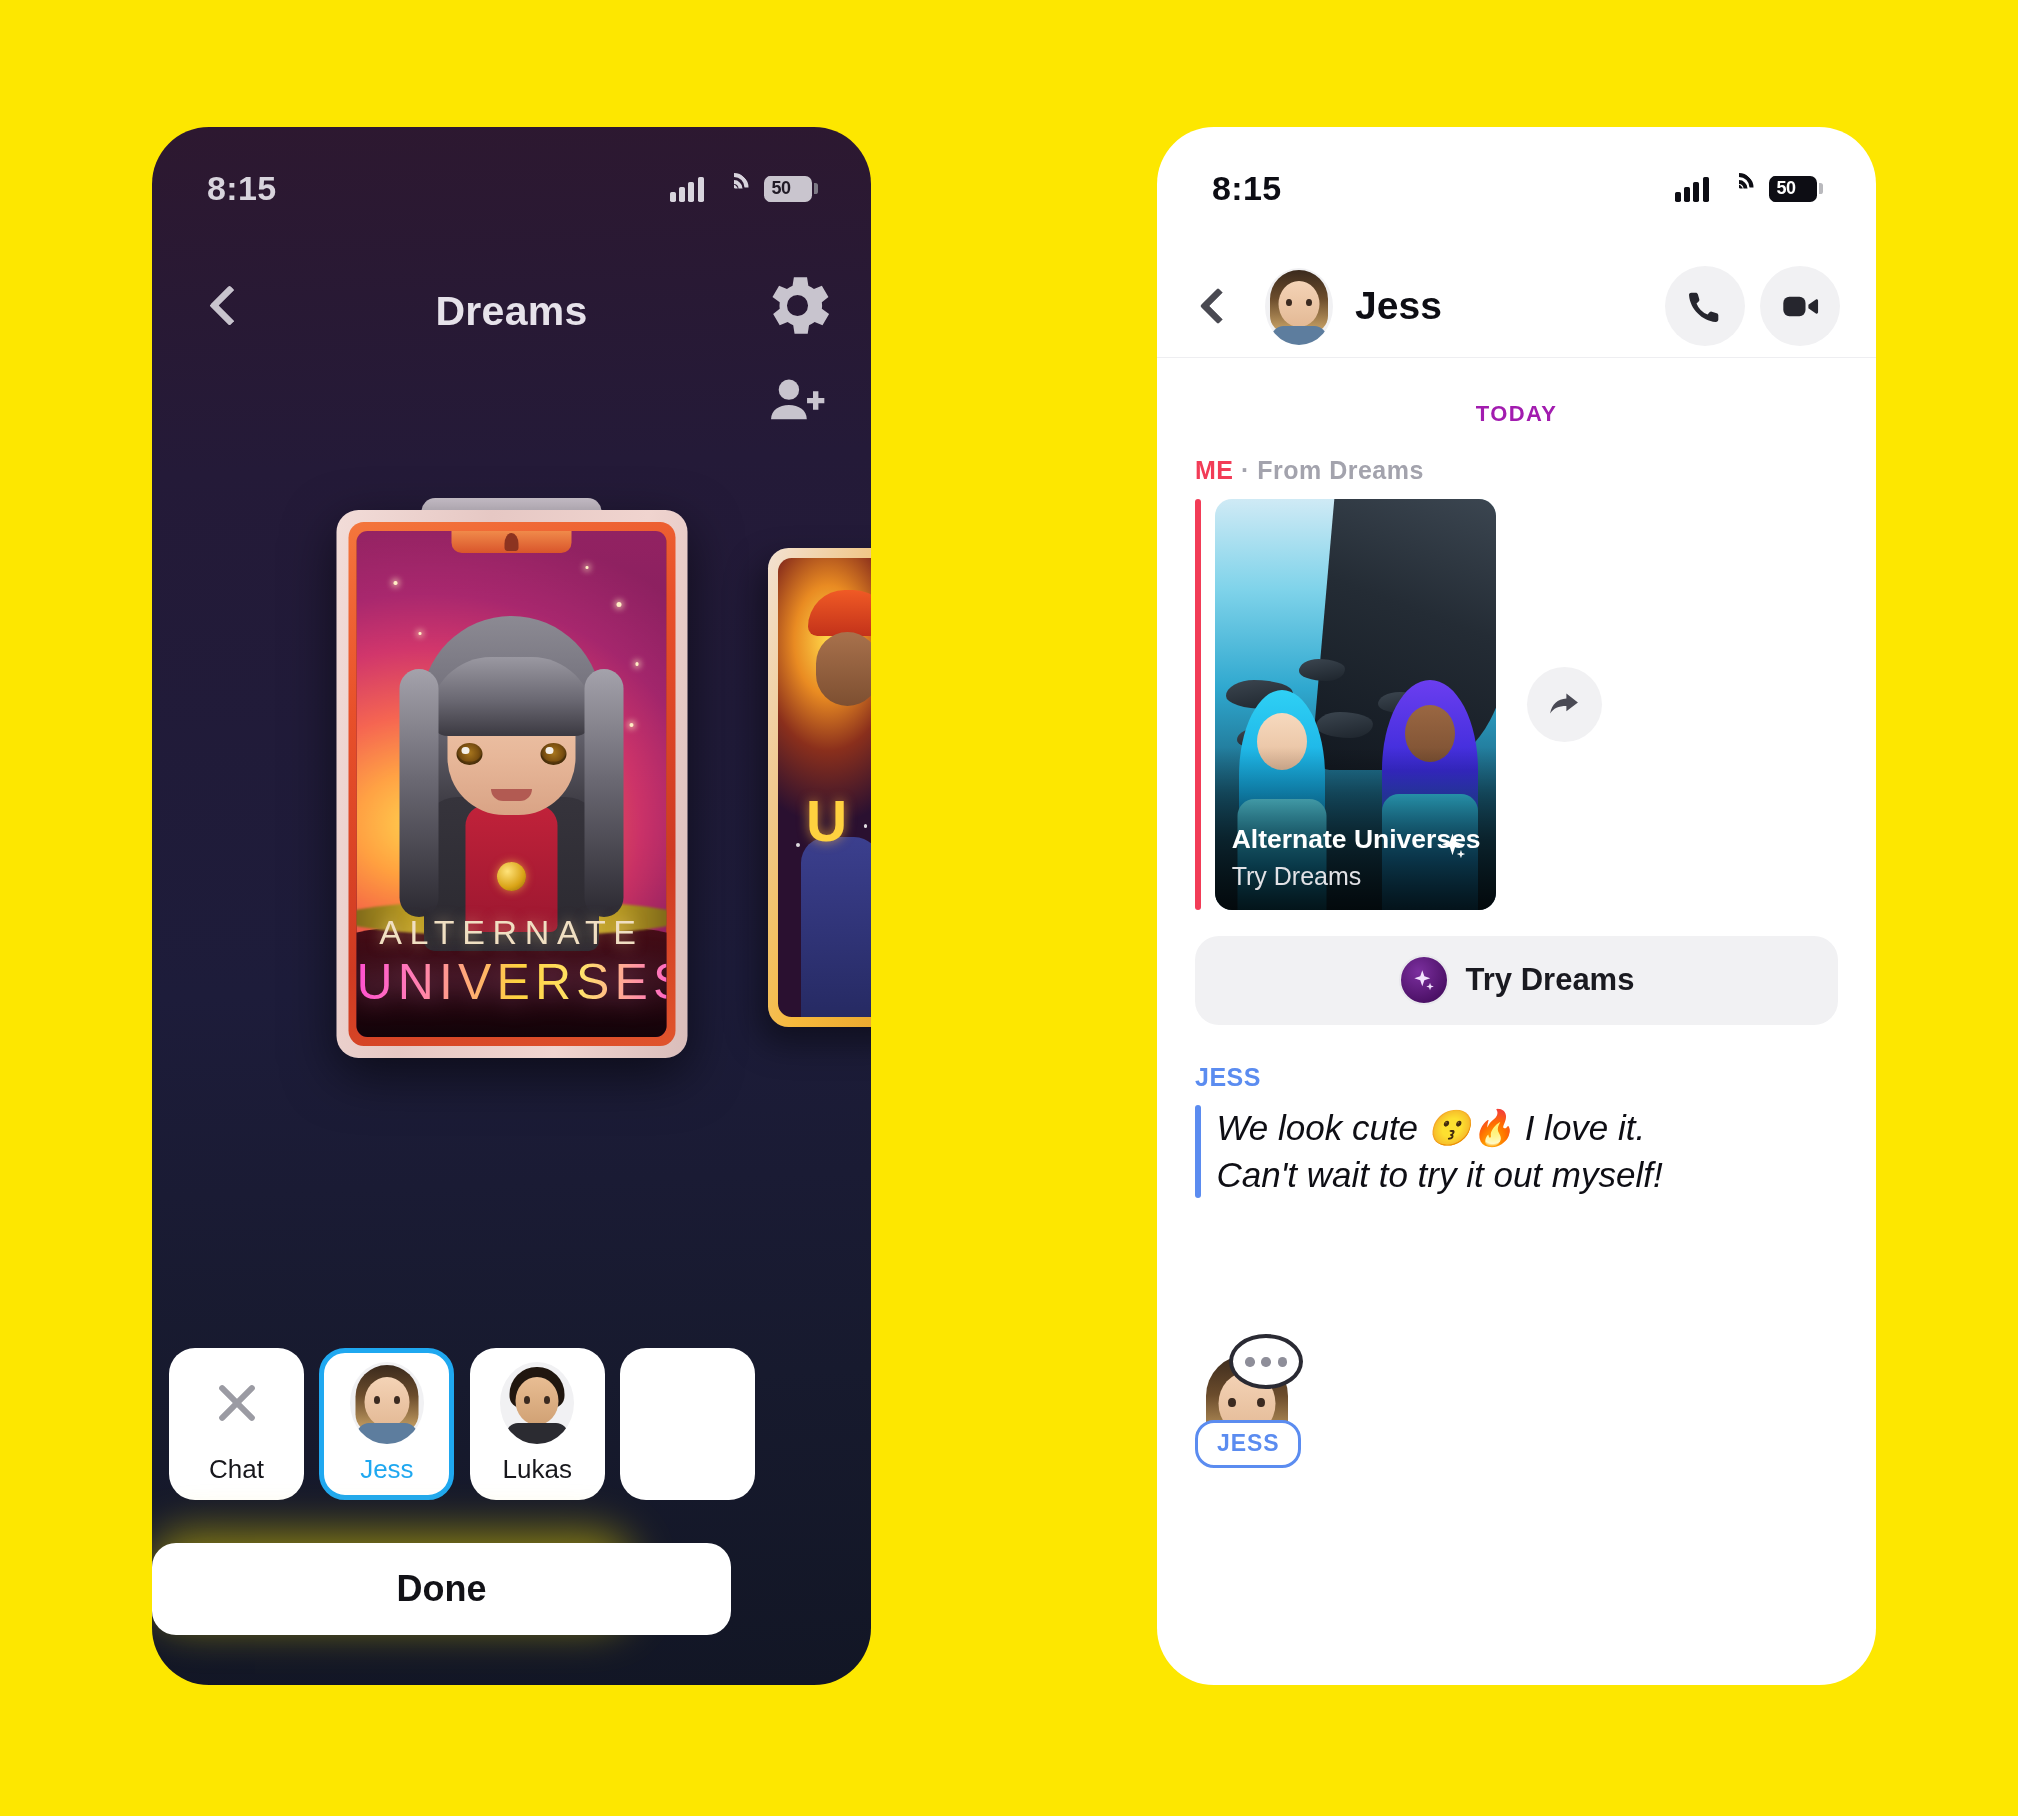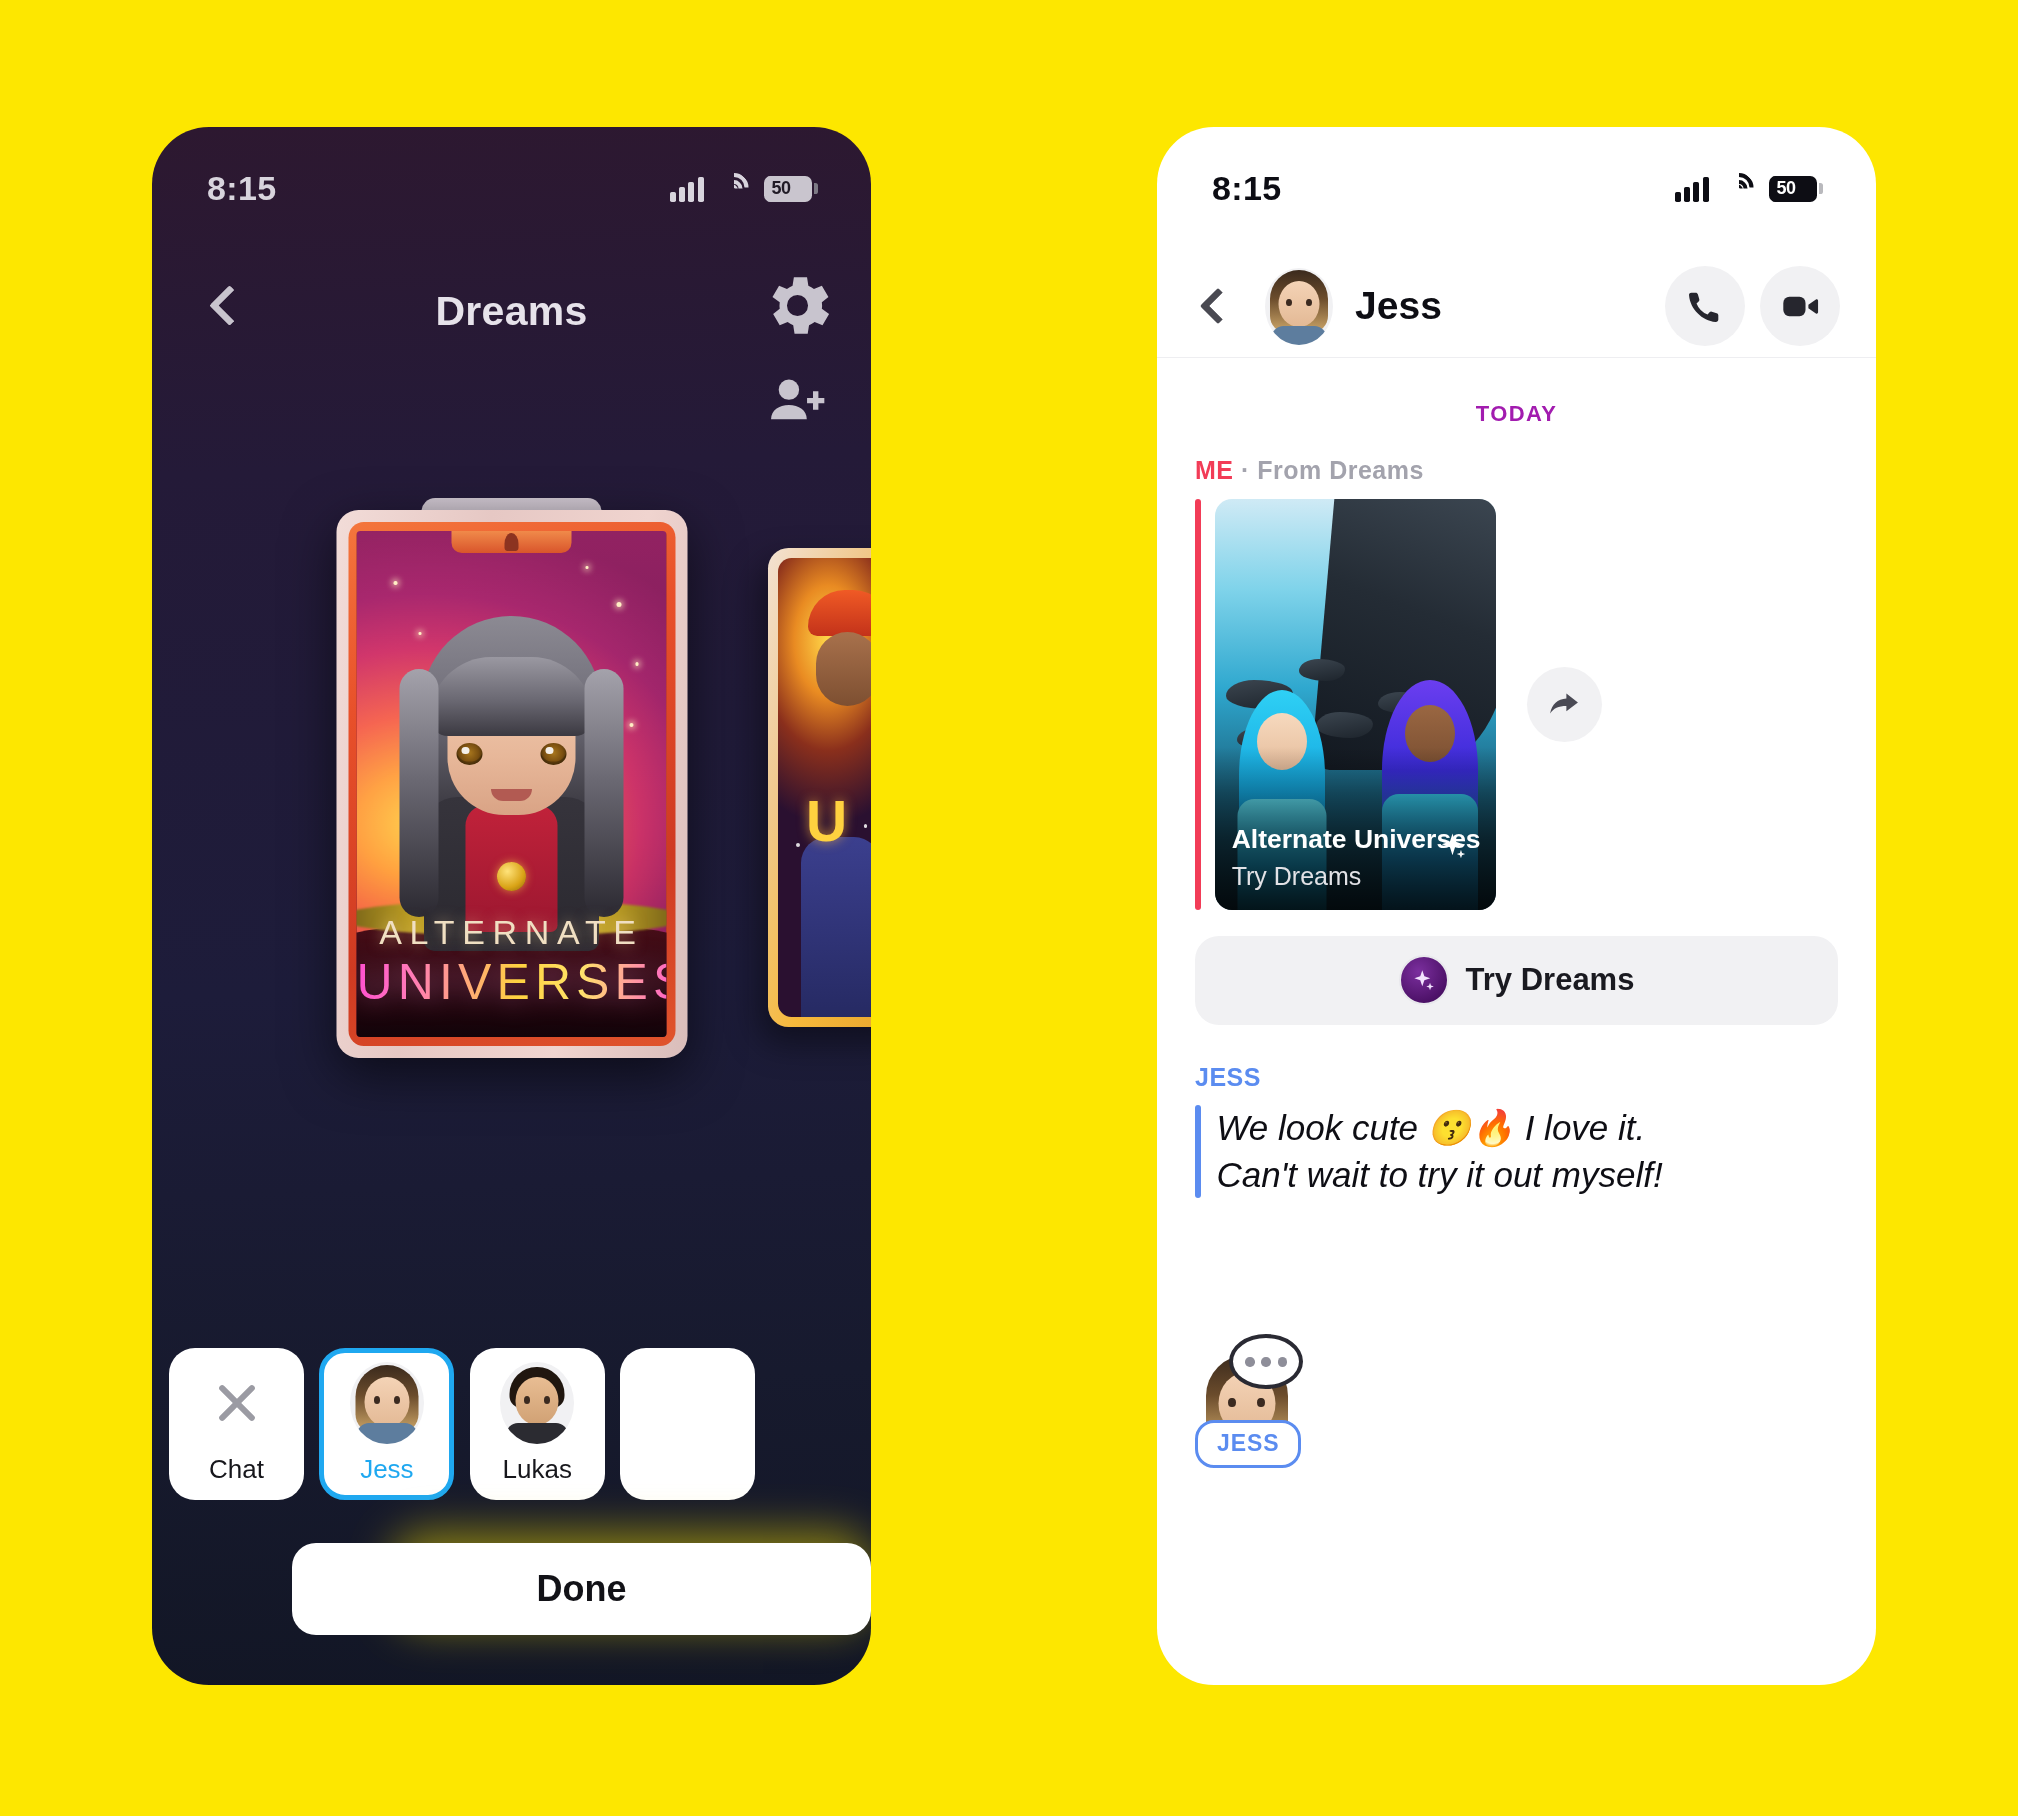"ALTERNATE" .card-art { border-radius: 4px -> 11px }
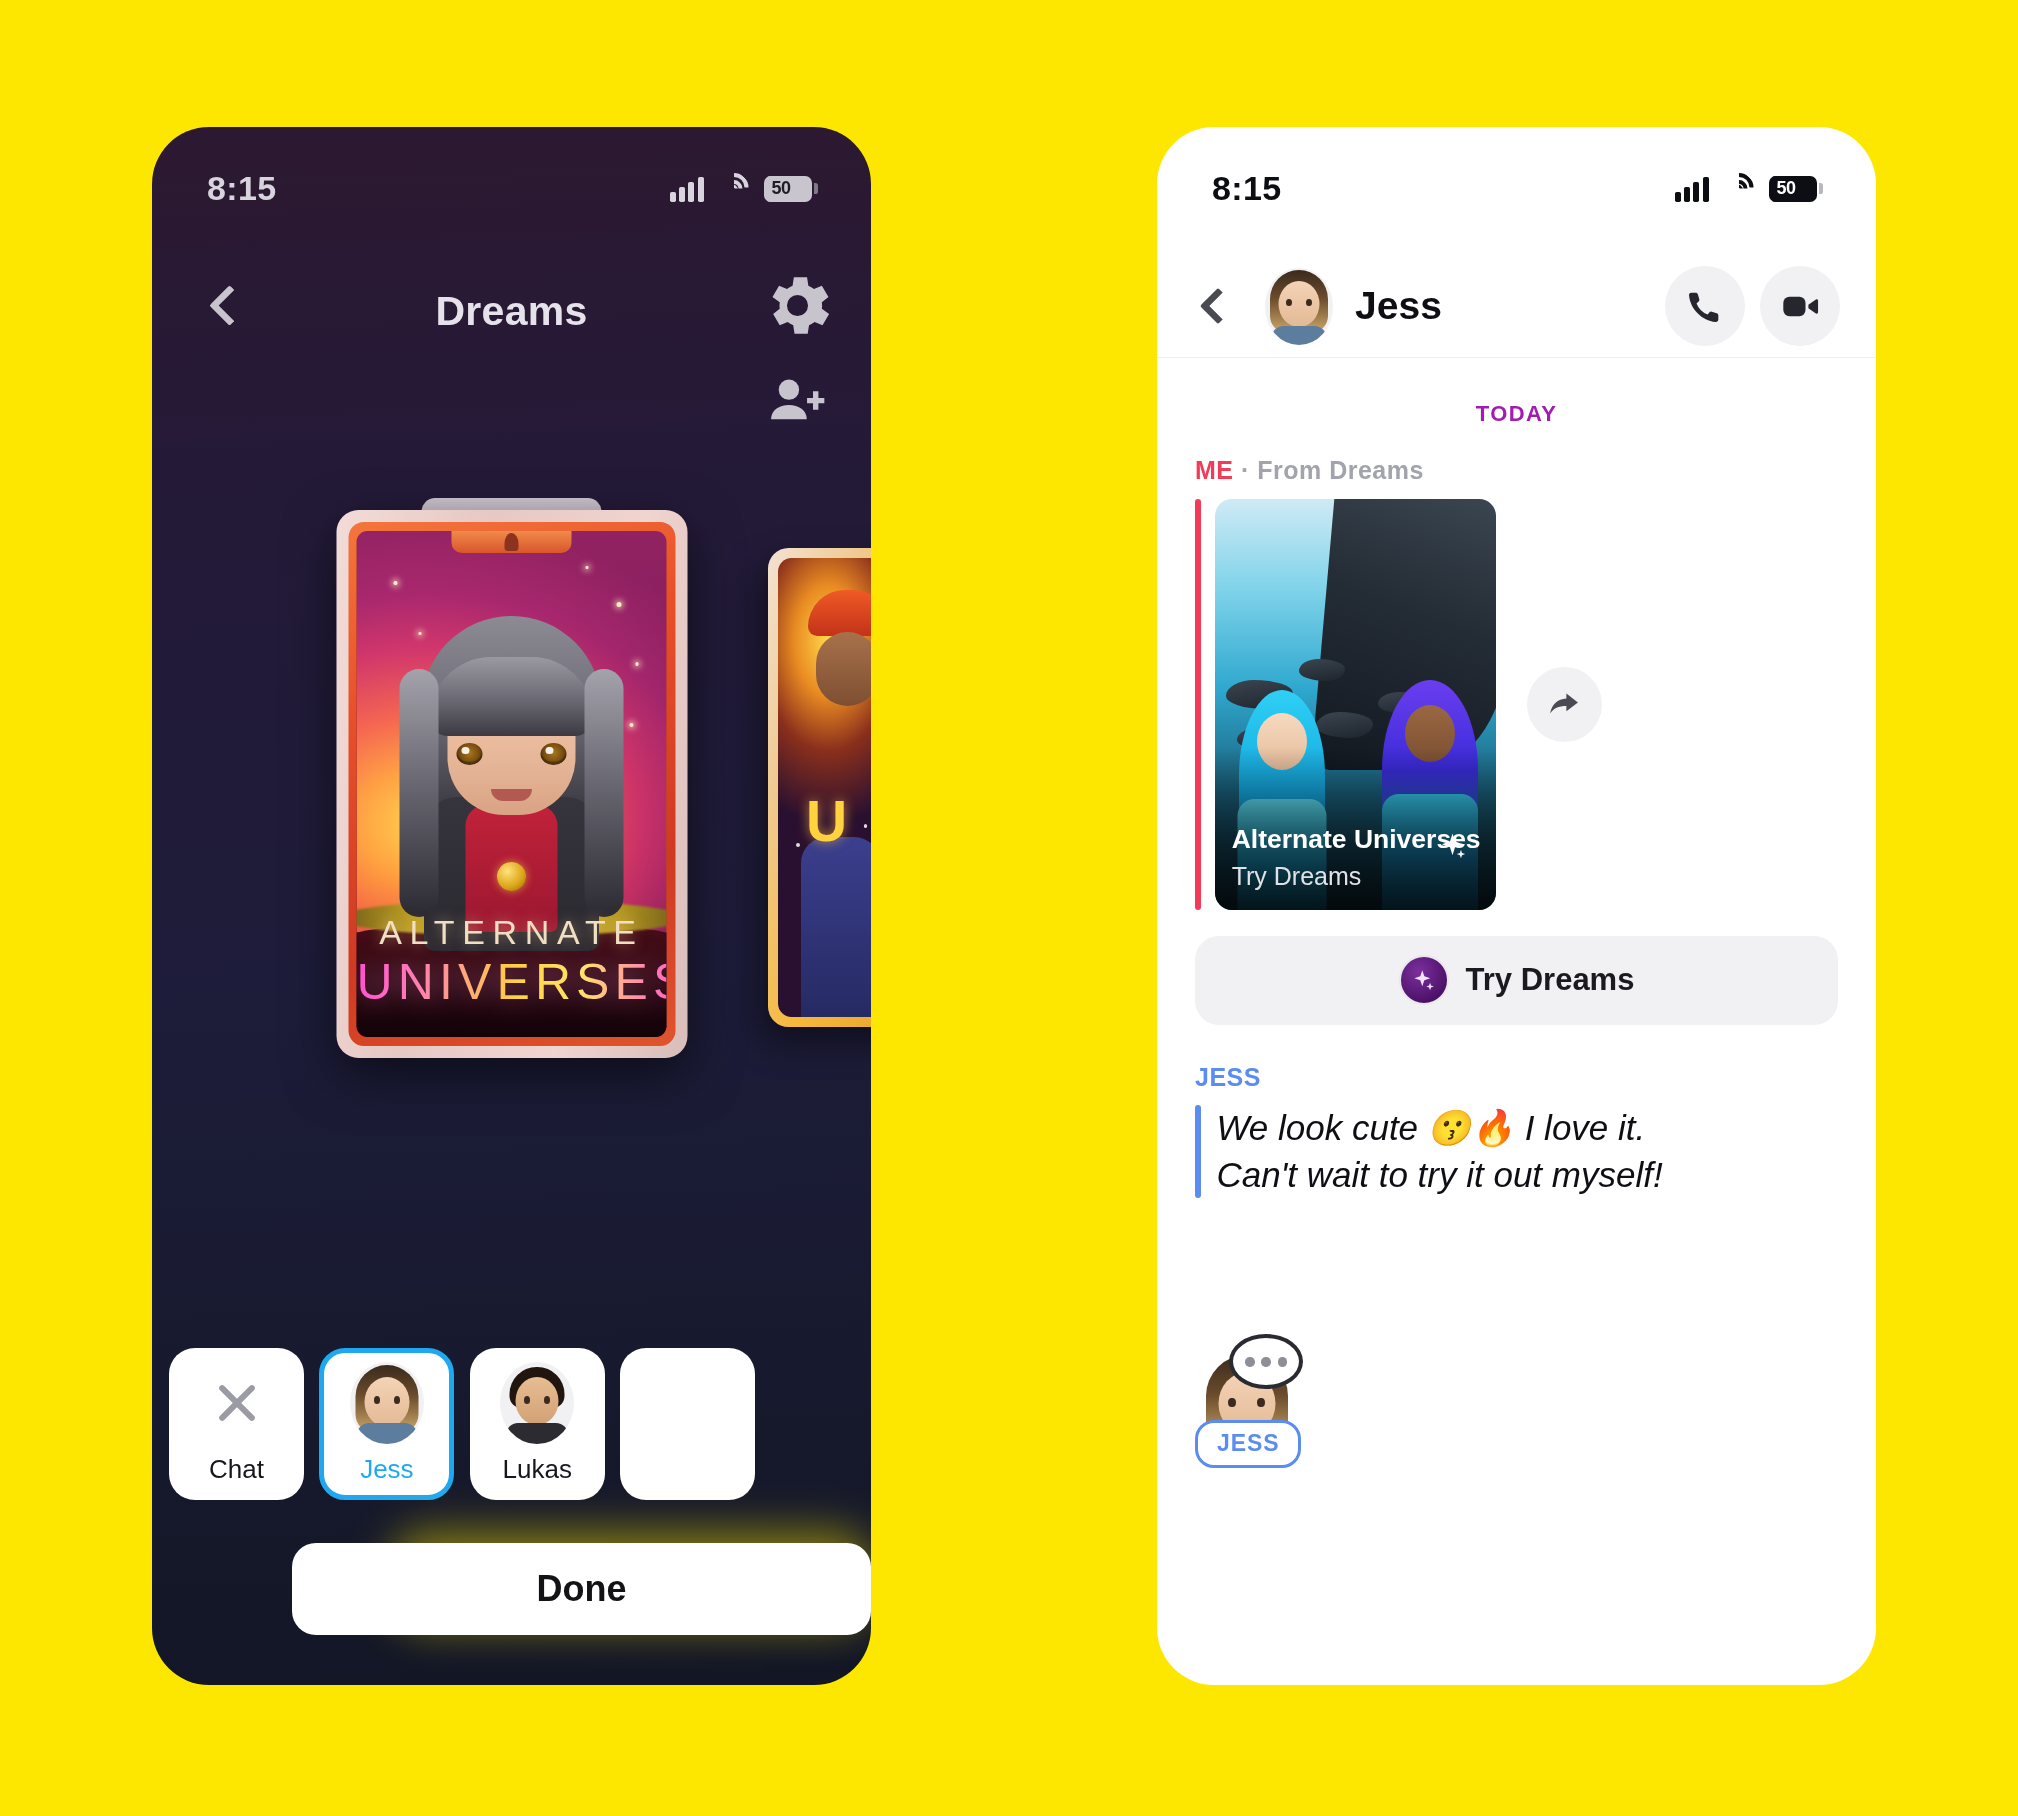"Done" .done-wrap { justify-content: flex-end -> flex-start }
